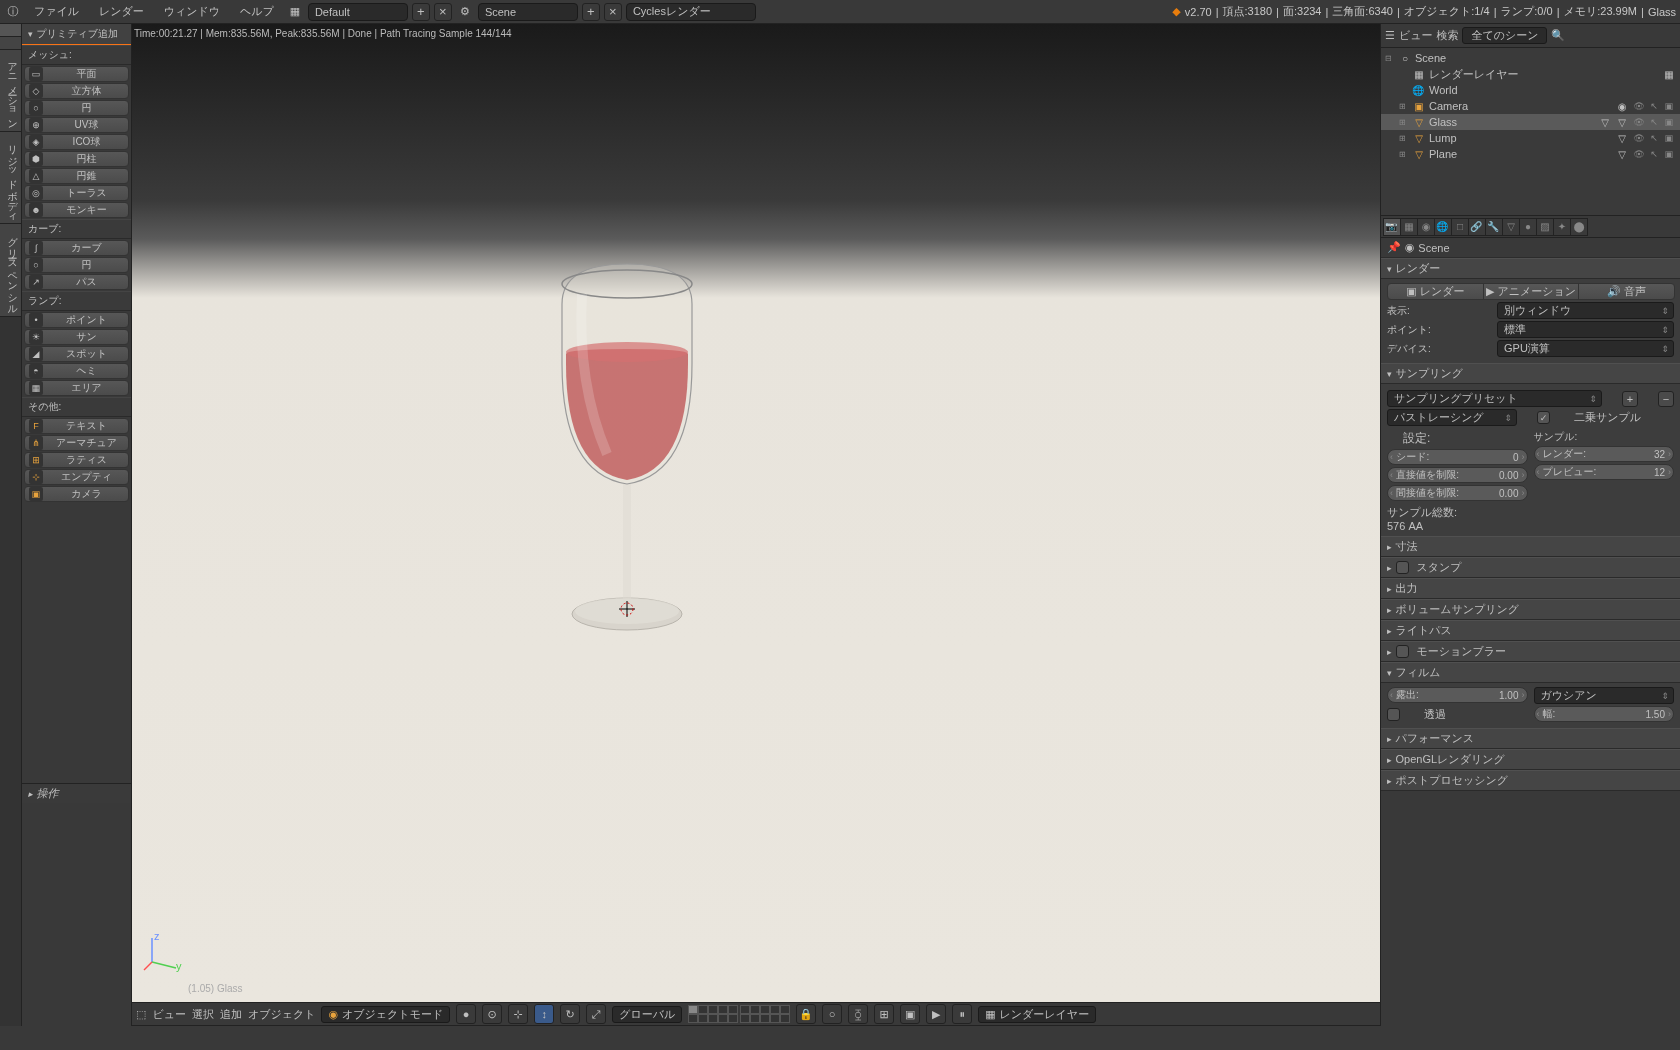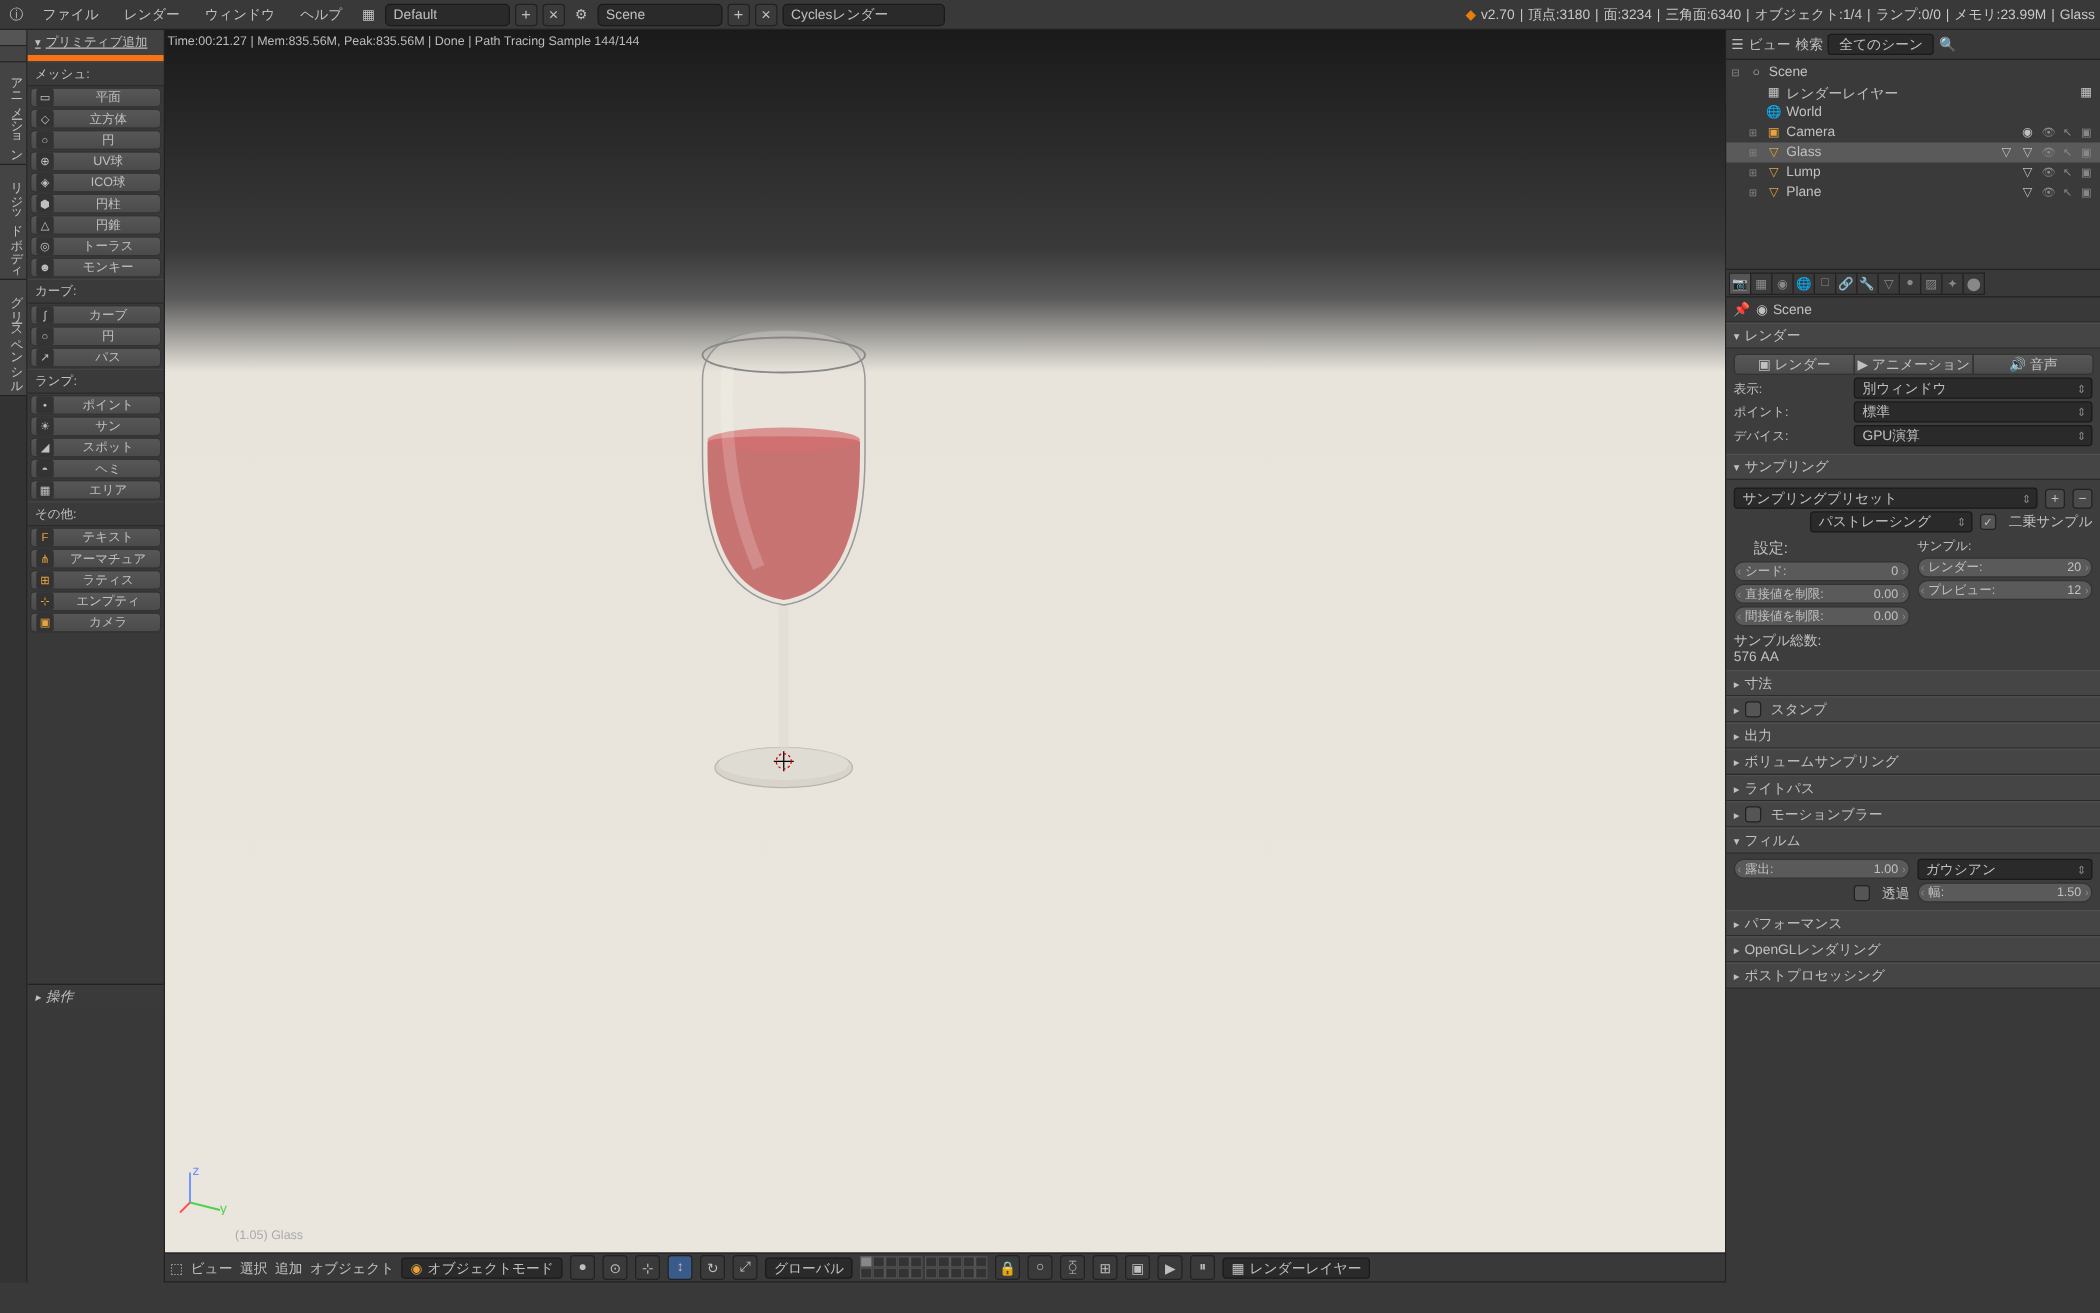"プリミティブ追加" .ts-header { border-bottom: 5px solid #f97316 -> 1px solid #f97316; text-decoration: underline -> none }
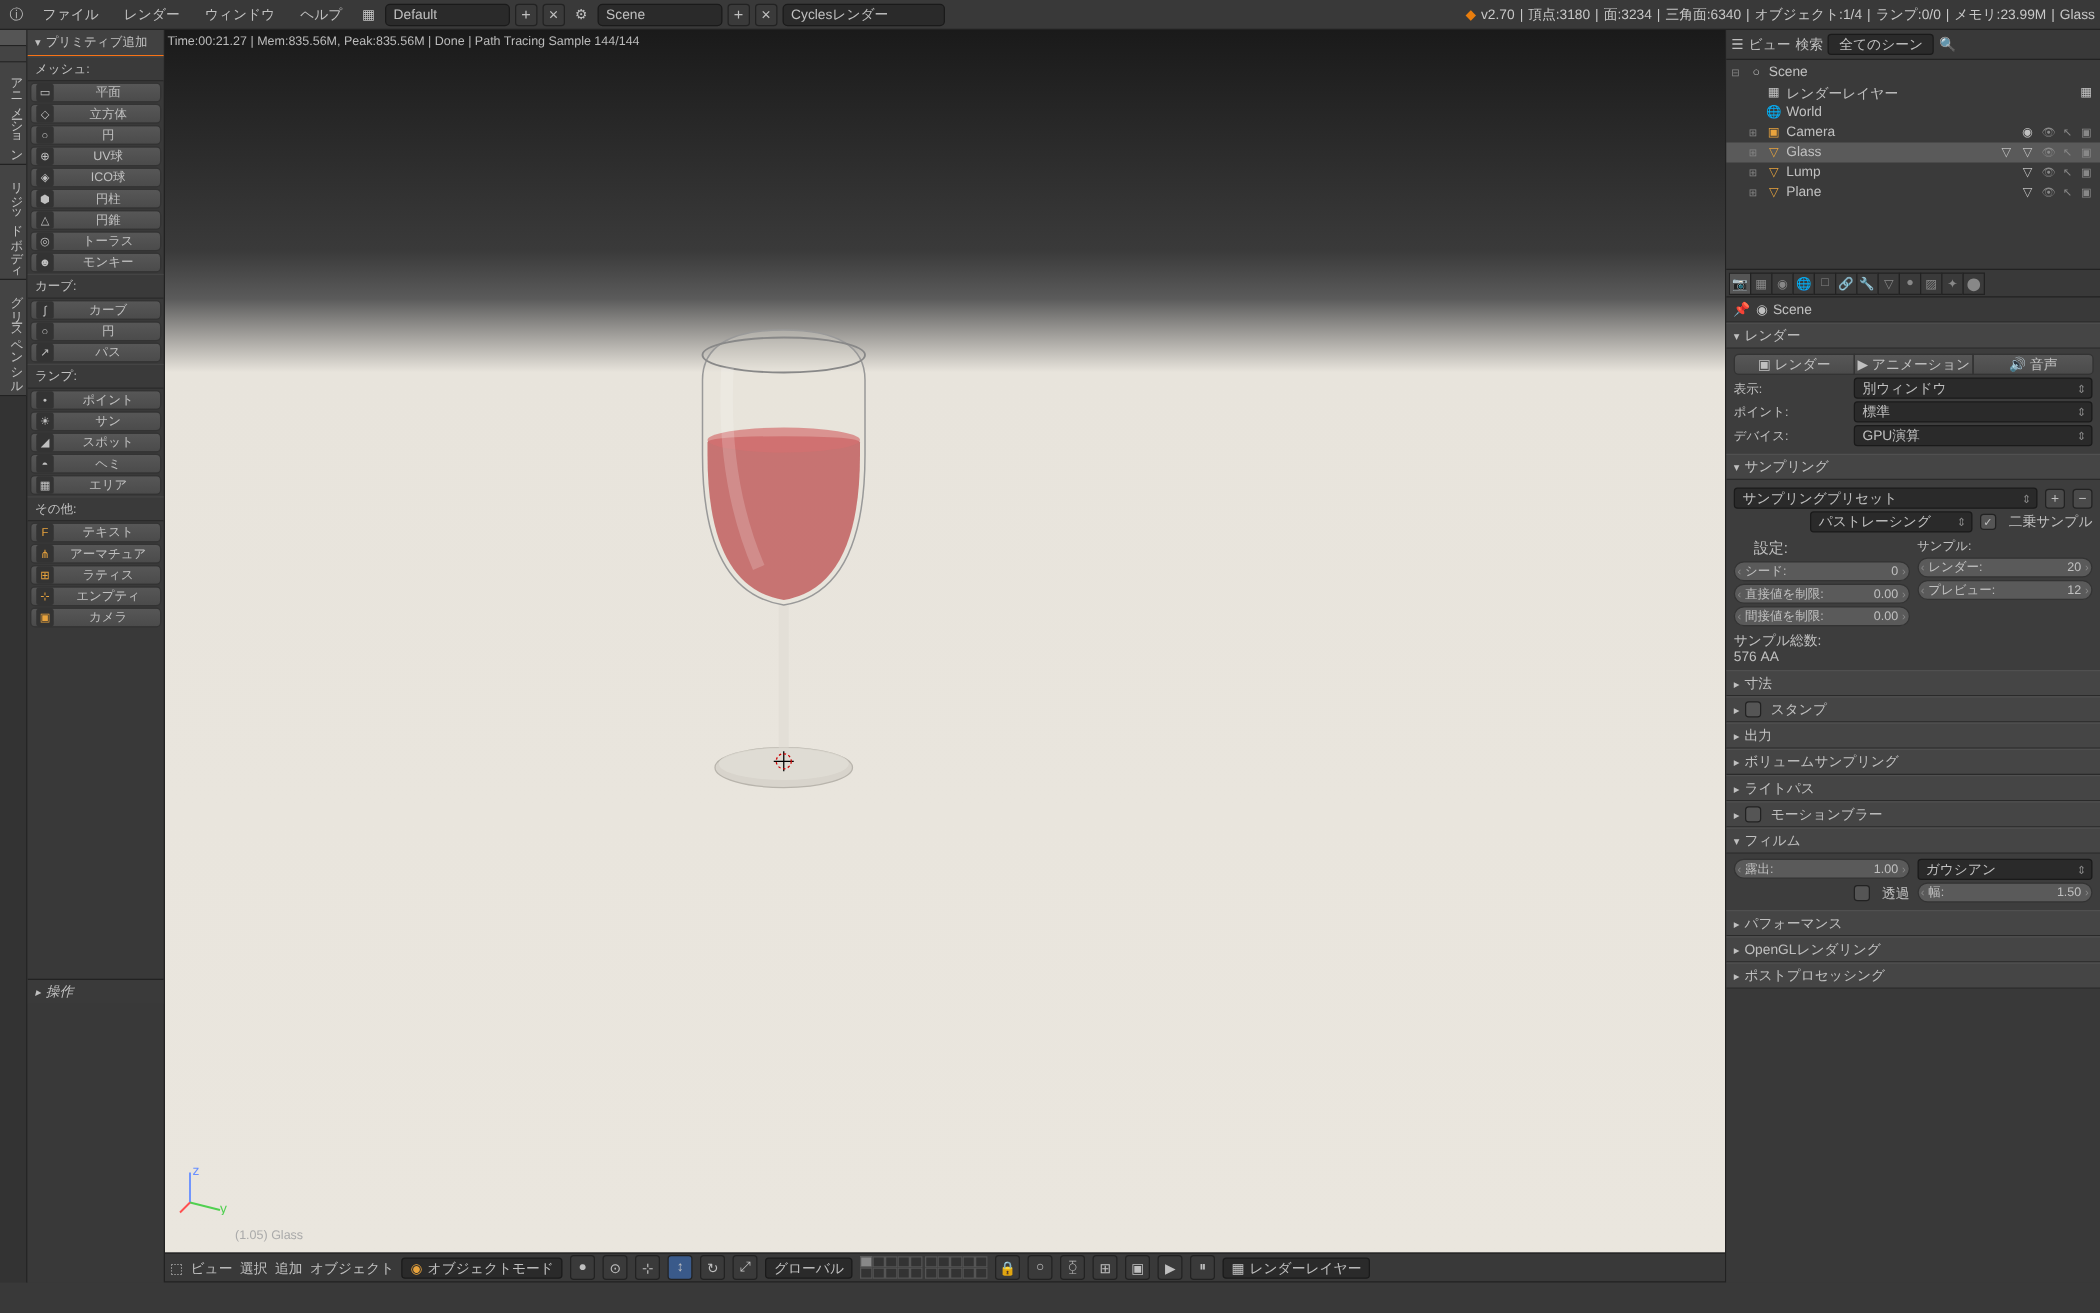"表示:" .panel-body .row { gap: 6px -> 20px; justify-content: flex-end -> none }
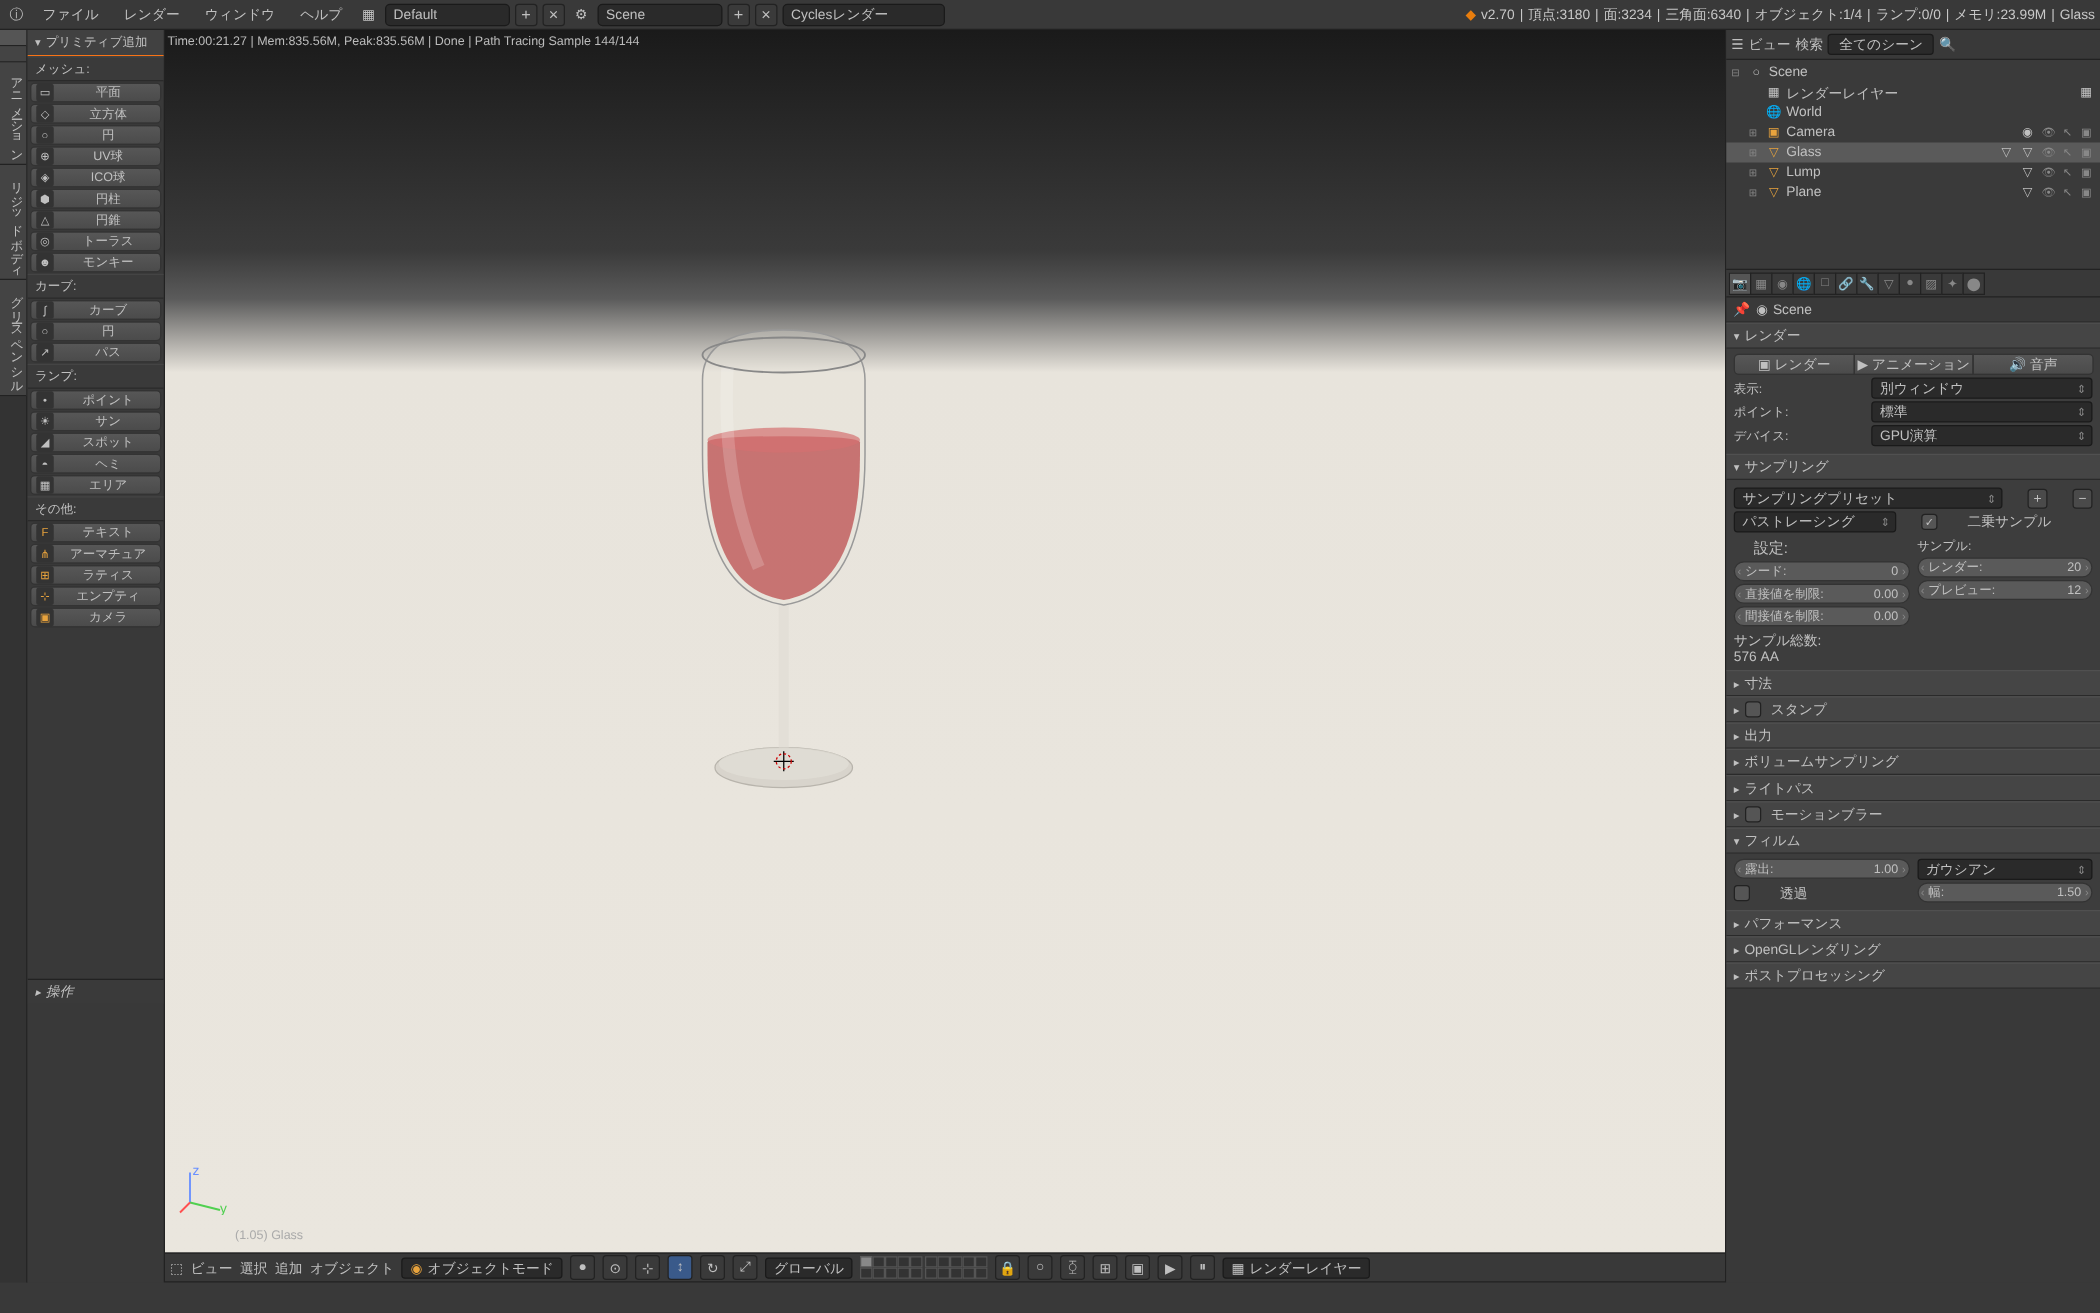"20" span.nval { text: 20 -> 32 }
